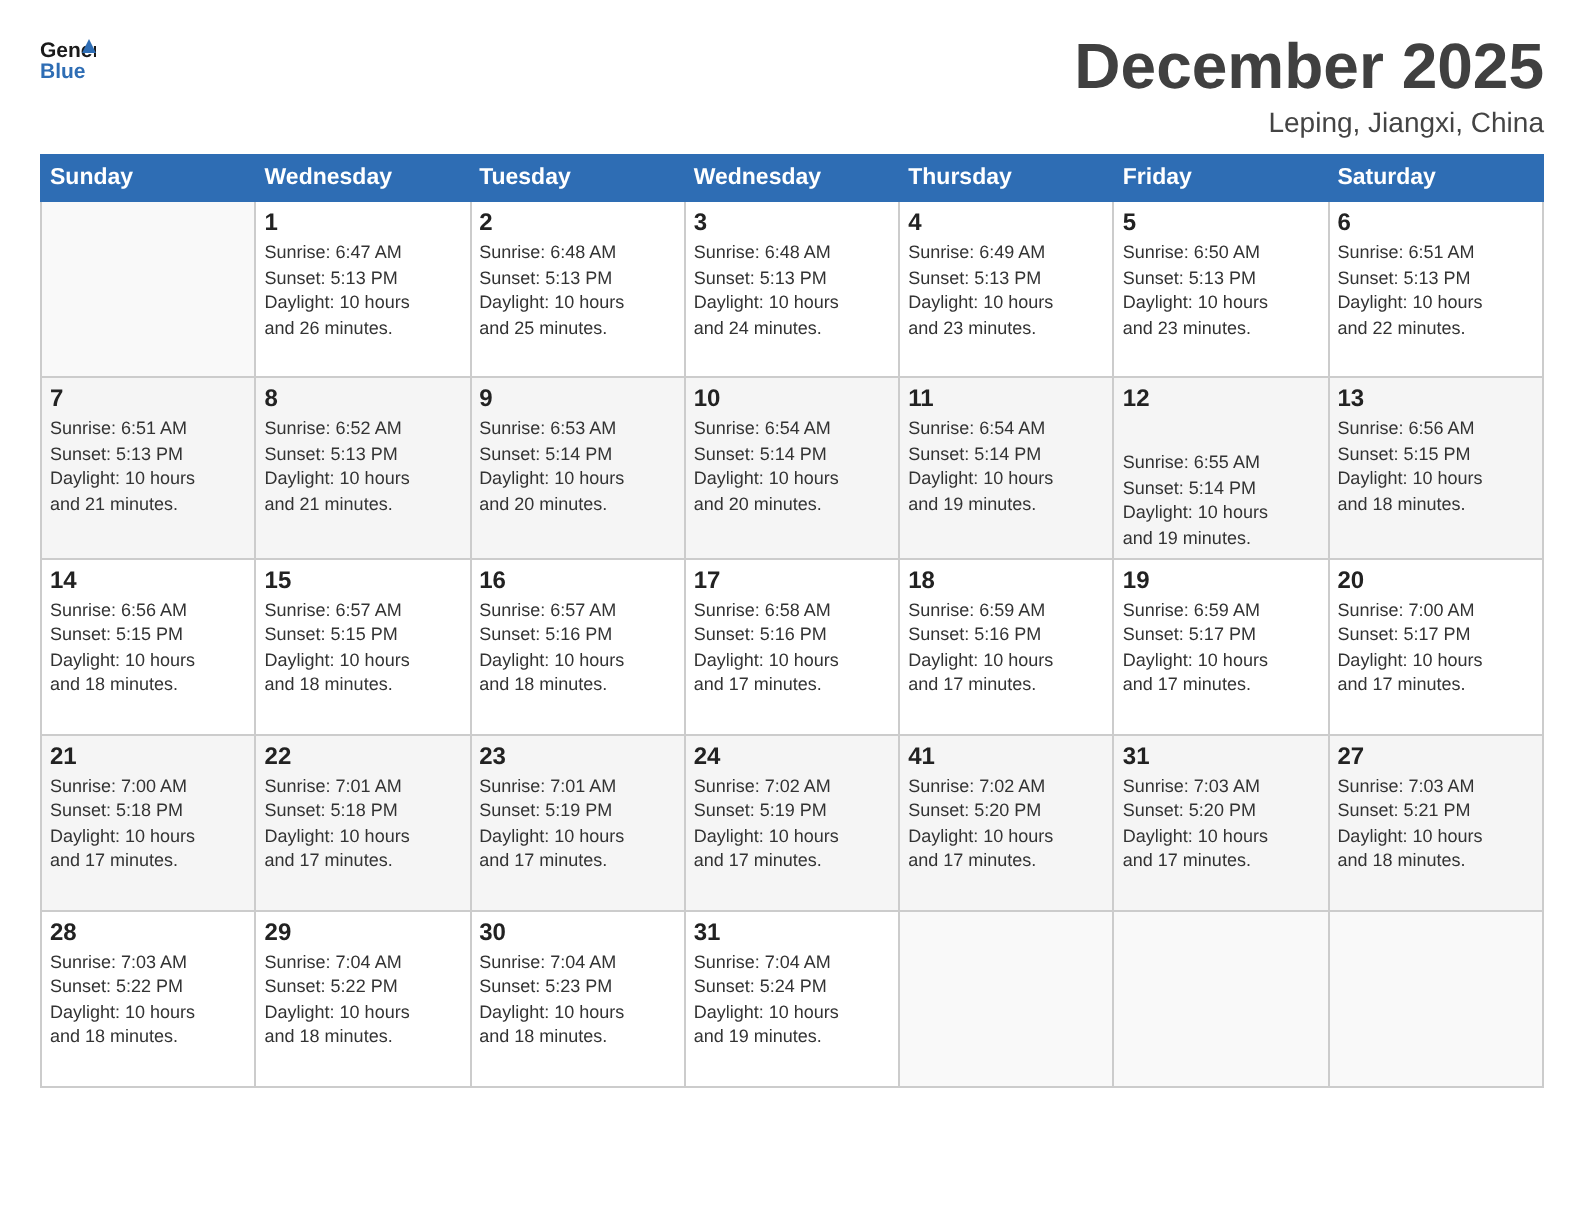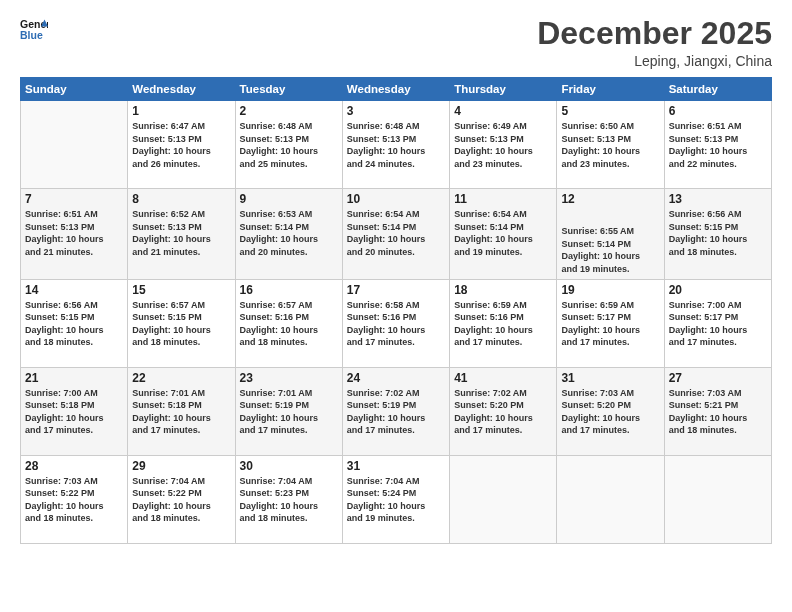"Sunrise: 6:47 AM" .day-info { font-weight: bold -> none }
